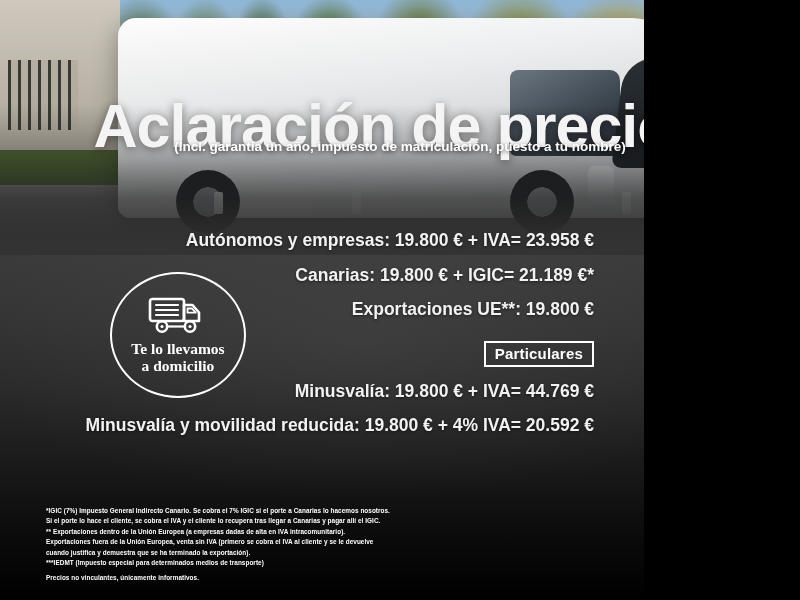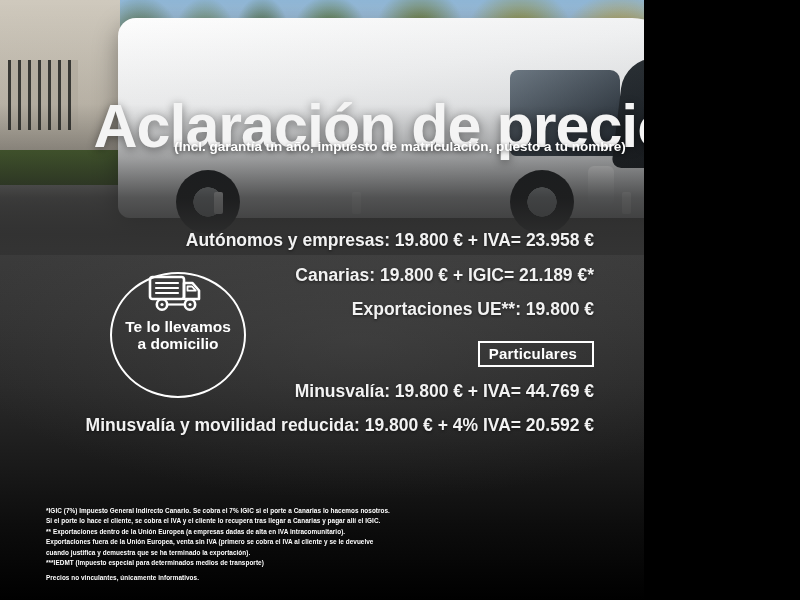"Te lo llevamos" .badge { font-family: none -> Liberation Serif, serif; justify-content: flex-start -> center }
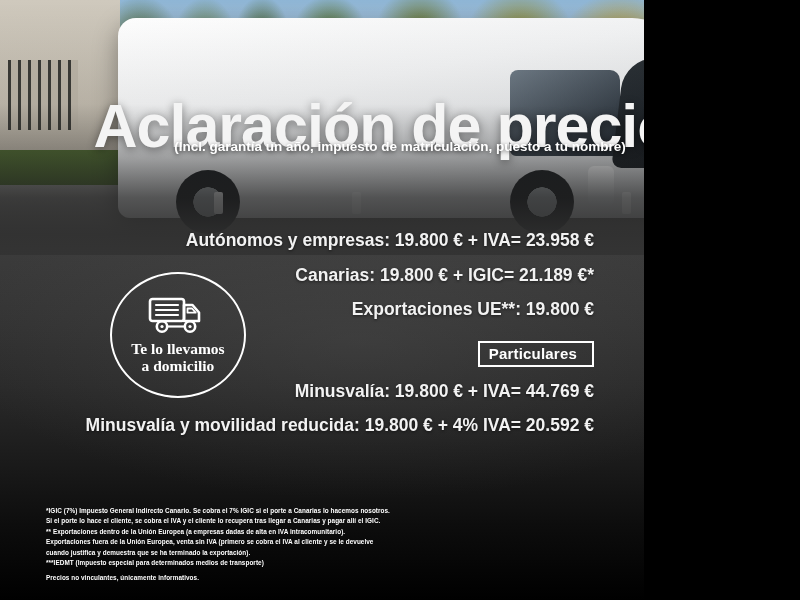"Particulares" .particulares-box { padding: 2px 15px 3px 9px -> 2px 9px 3px 9px }
